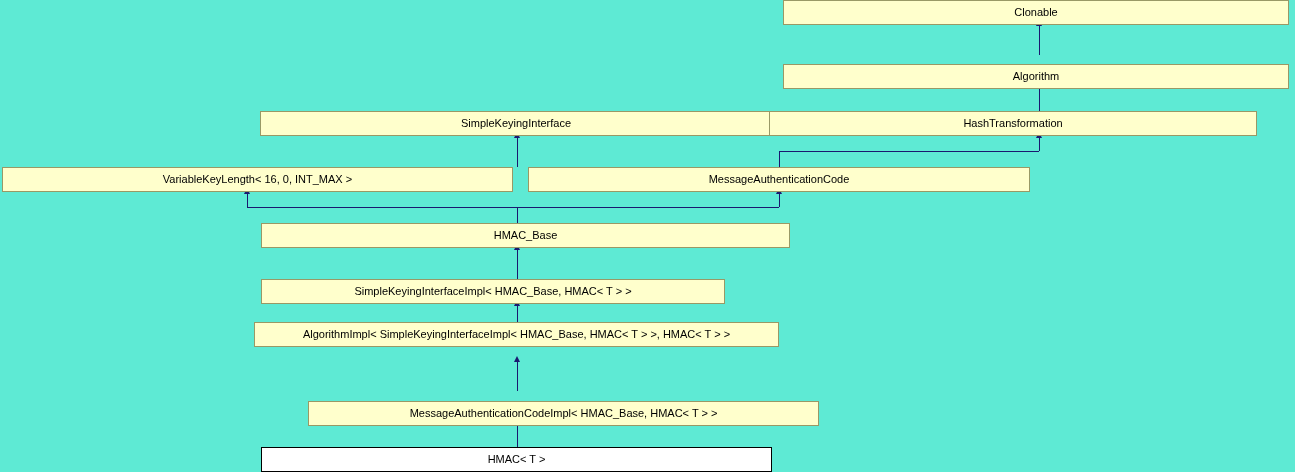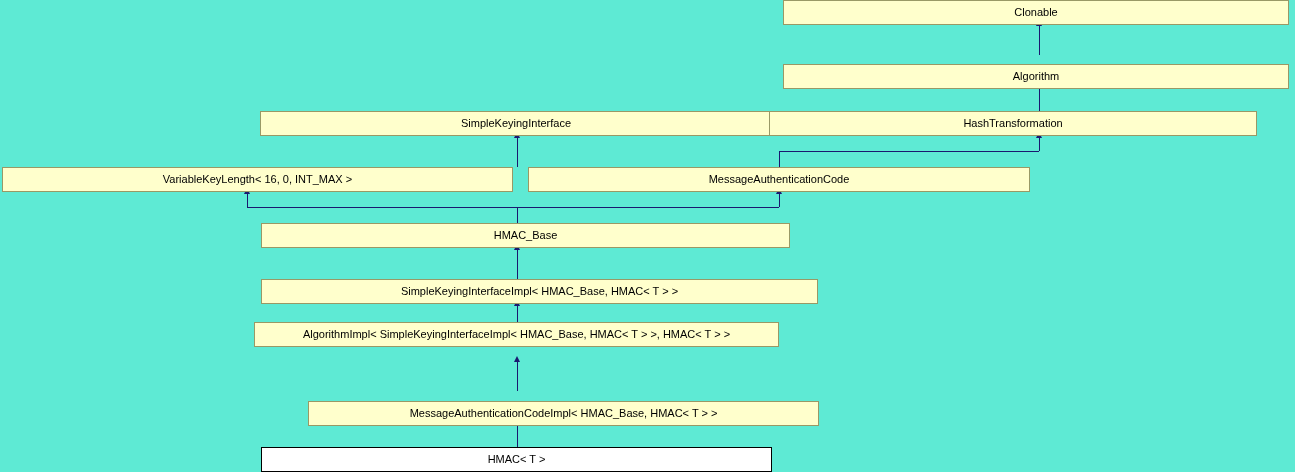"SimpleKeyingInterfaceImpl< HMAC_Base," div.node { width: 557px -> 464px }
